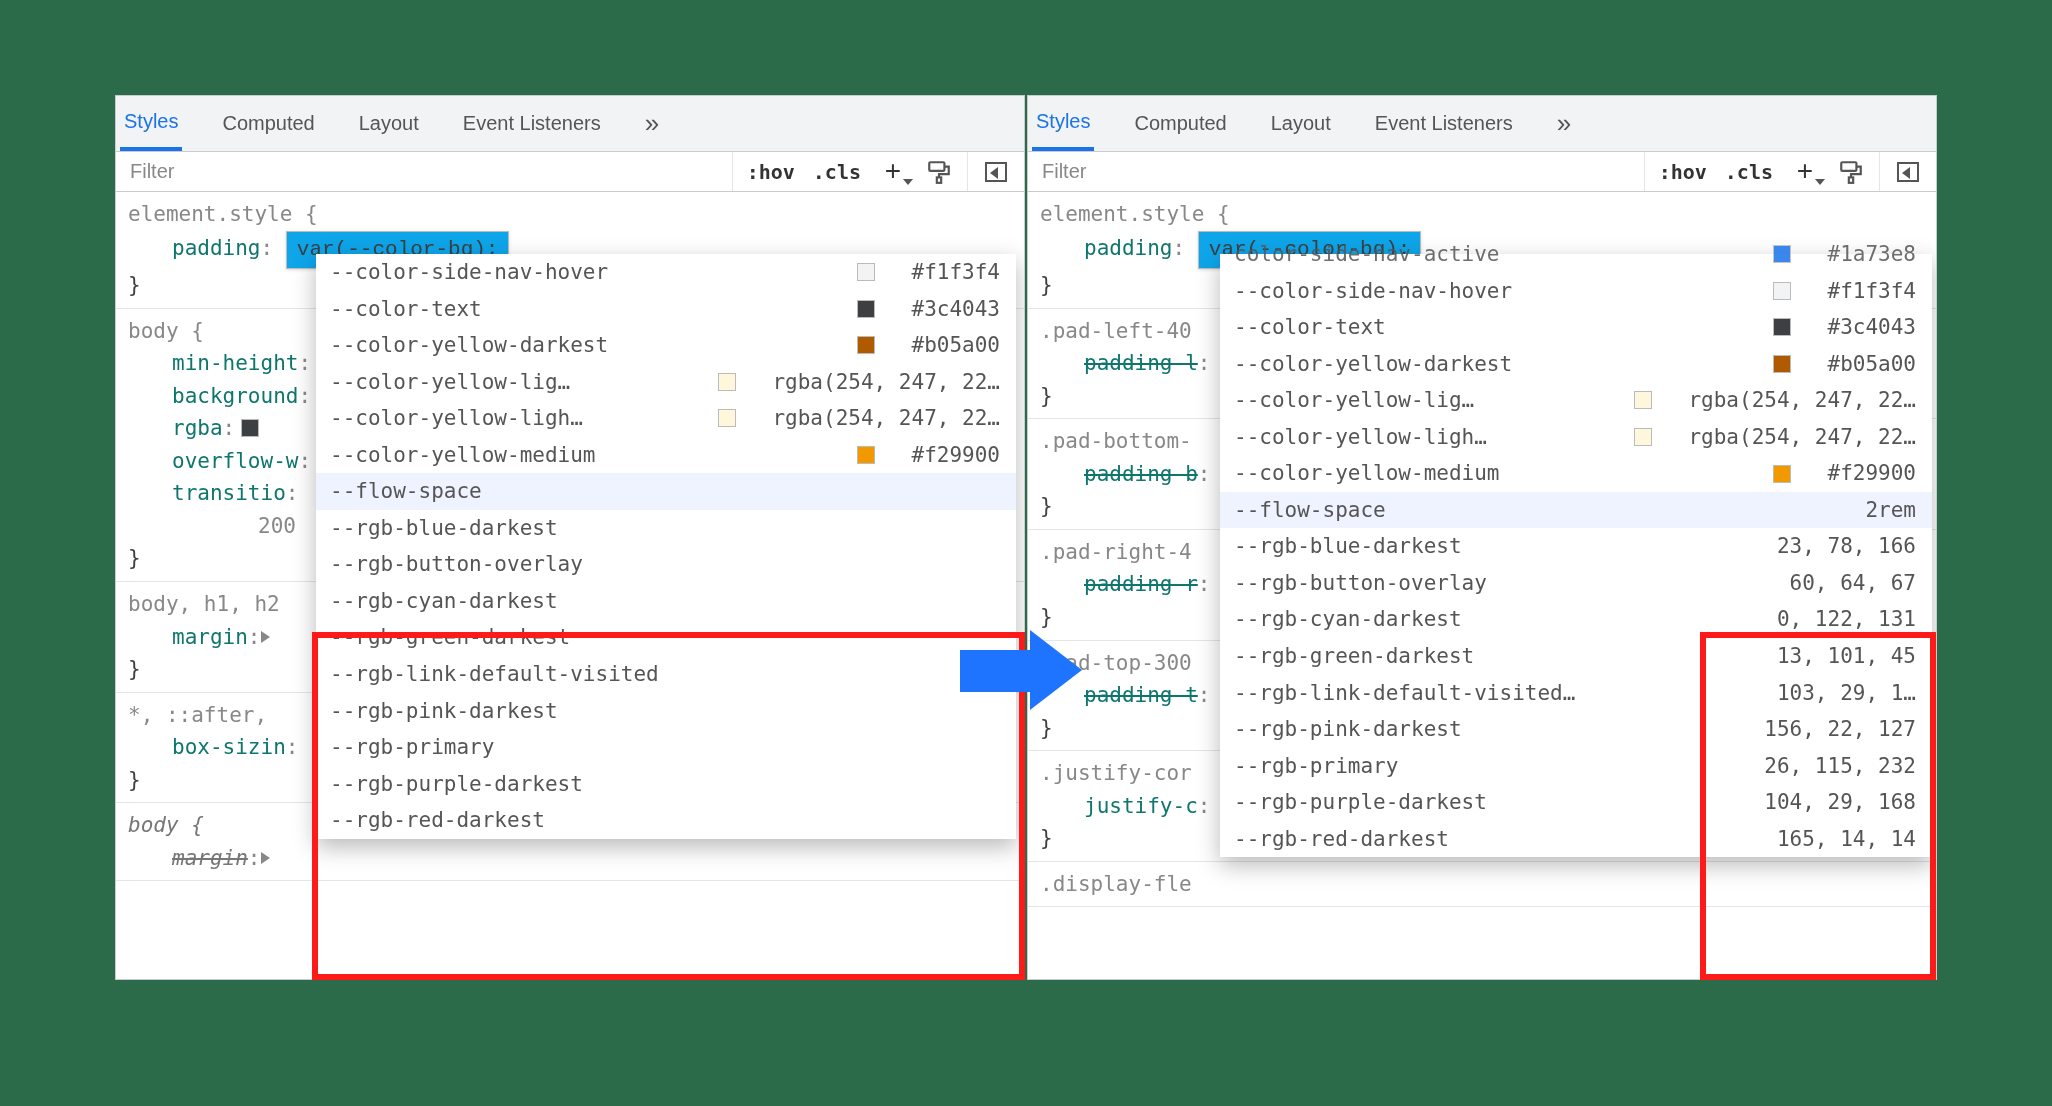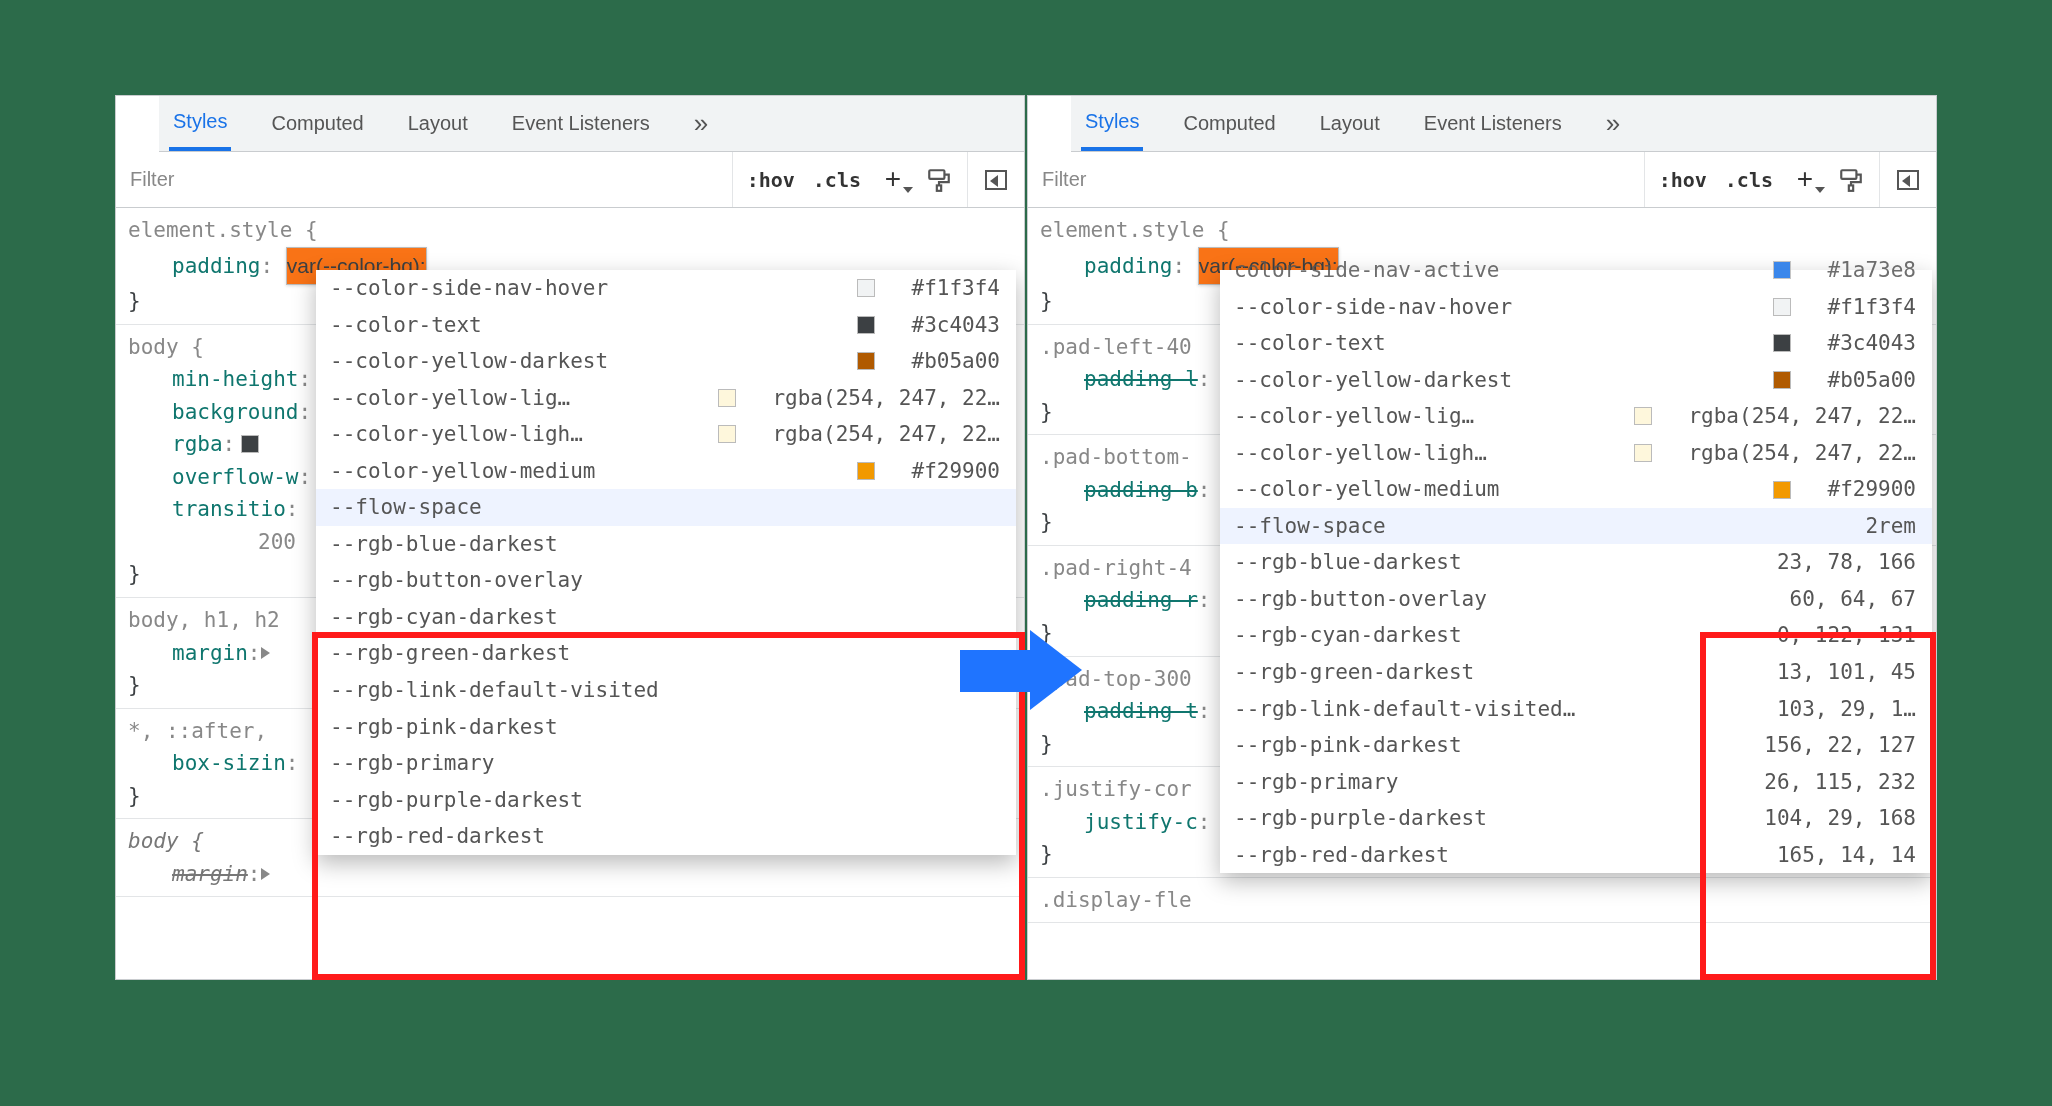"Styles" .tabstrip { margin-left: 43px -> none; padding: 0 10px -> 0 4px }
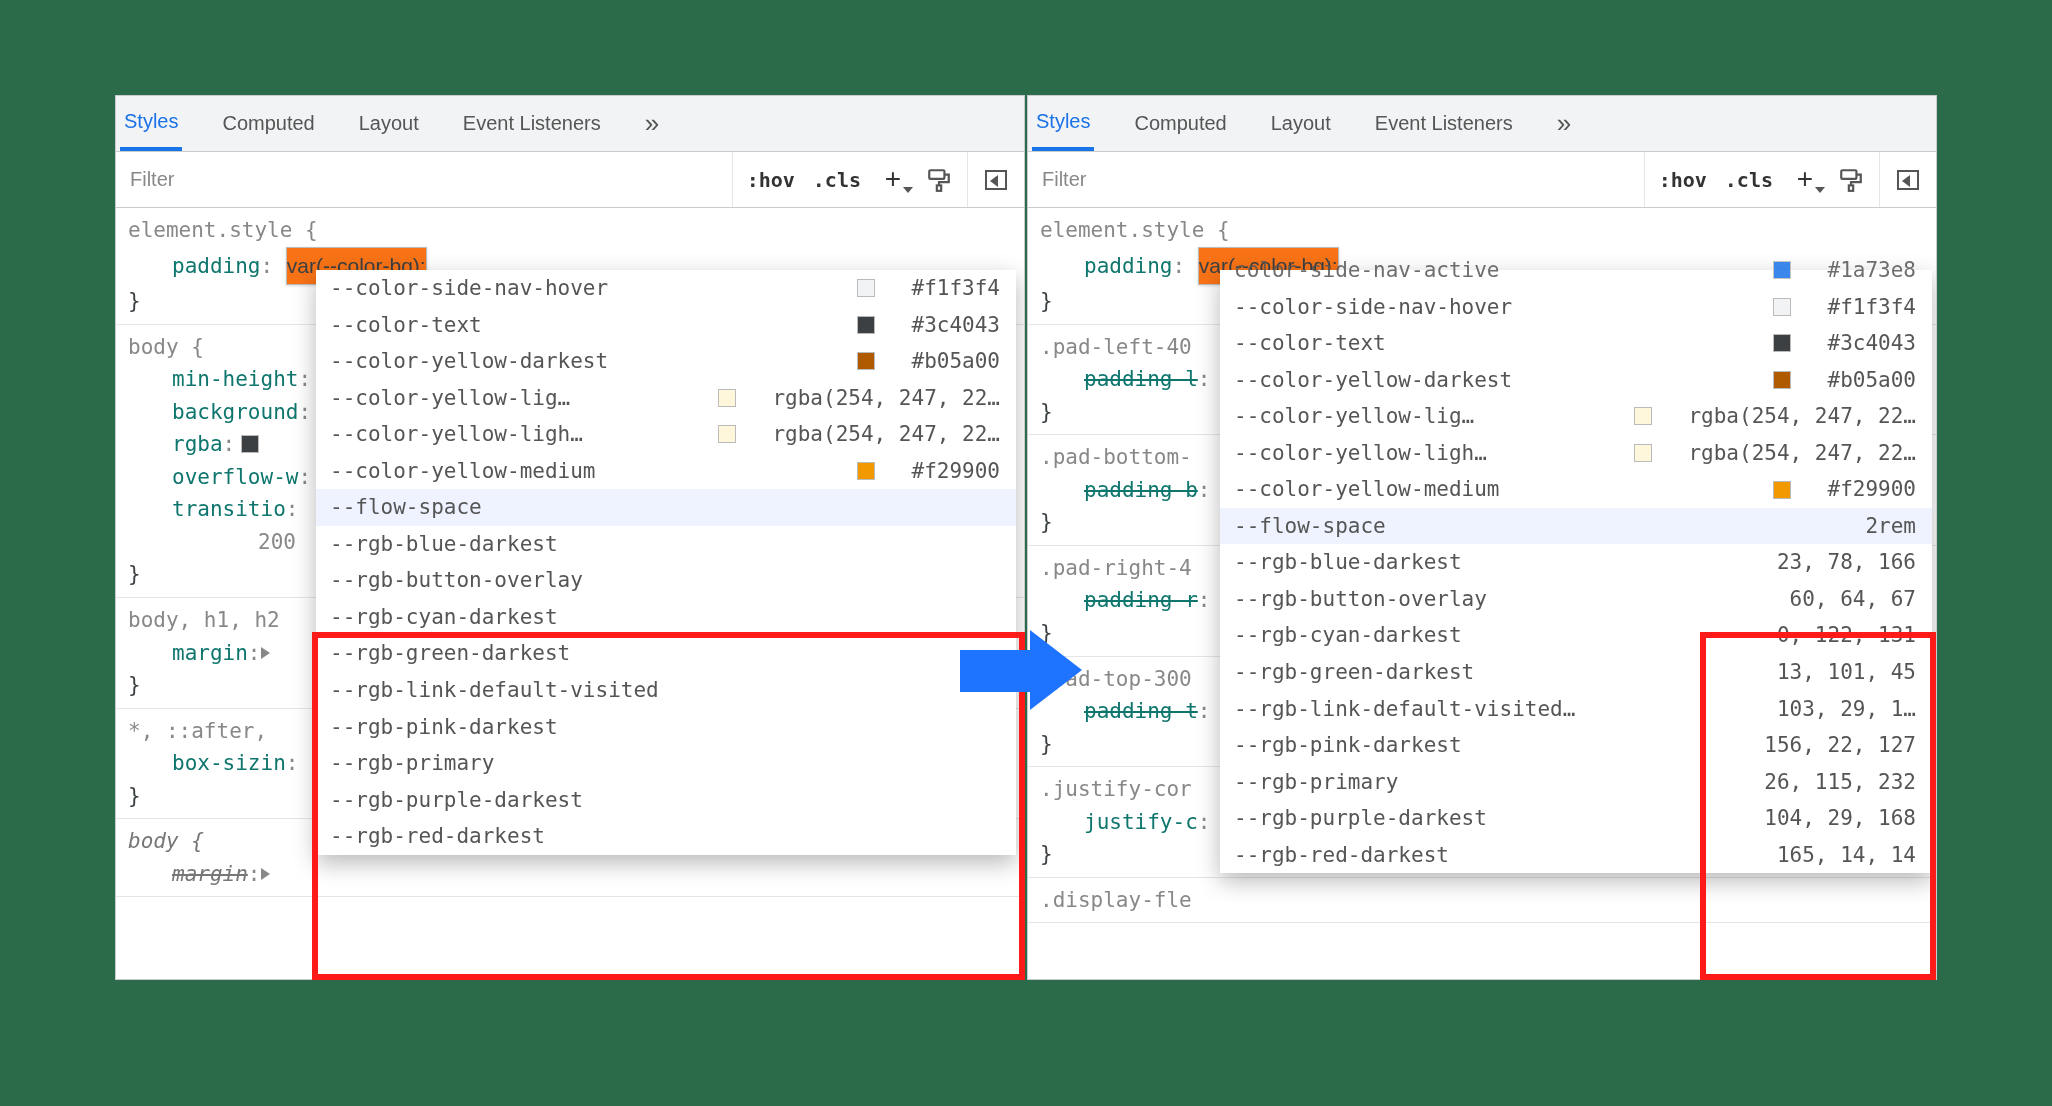"Filter" .filterbar { height: 56px -> 40px }
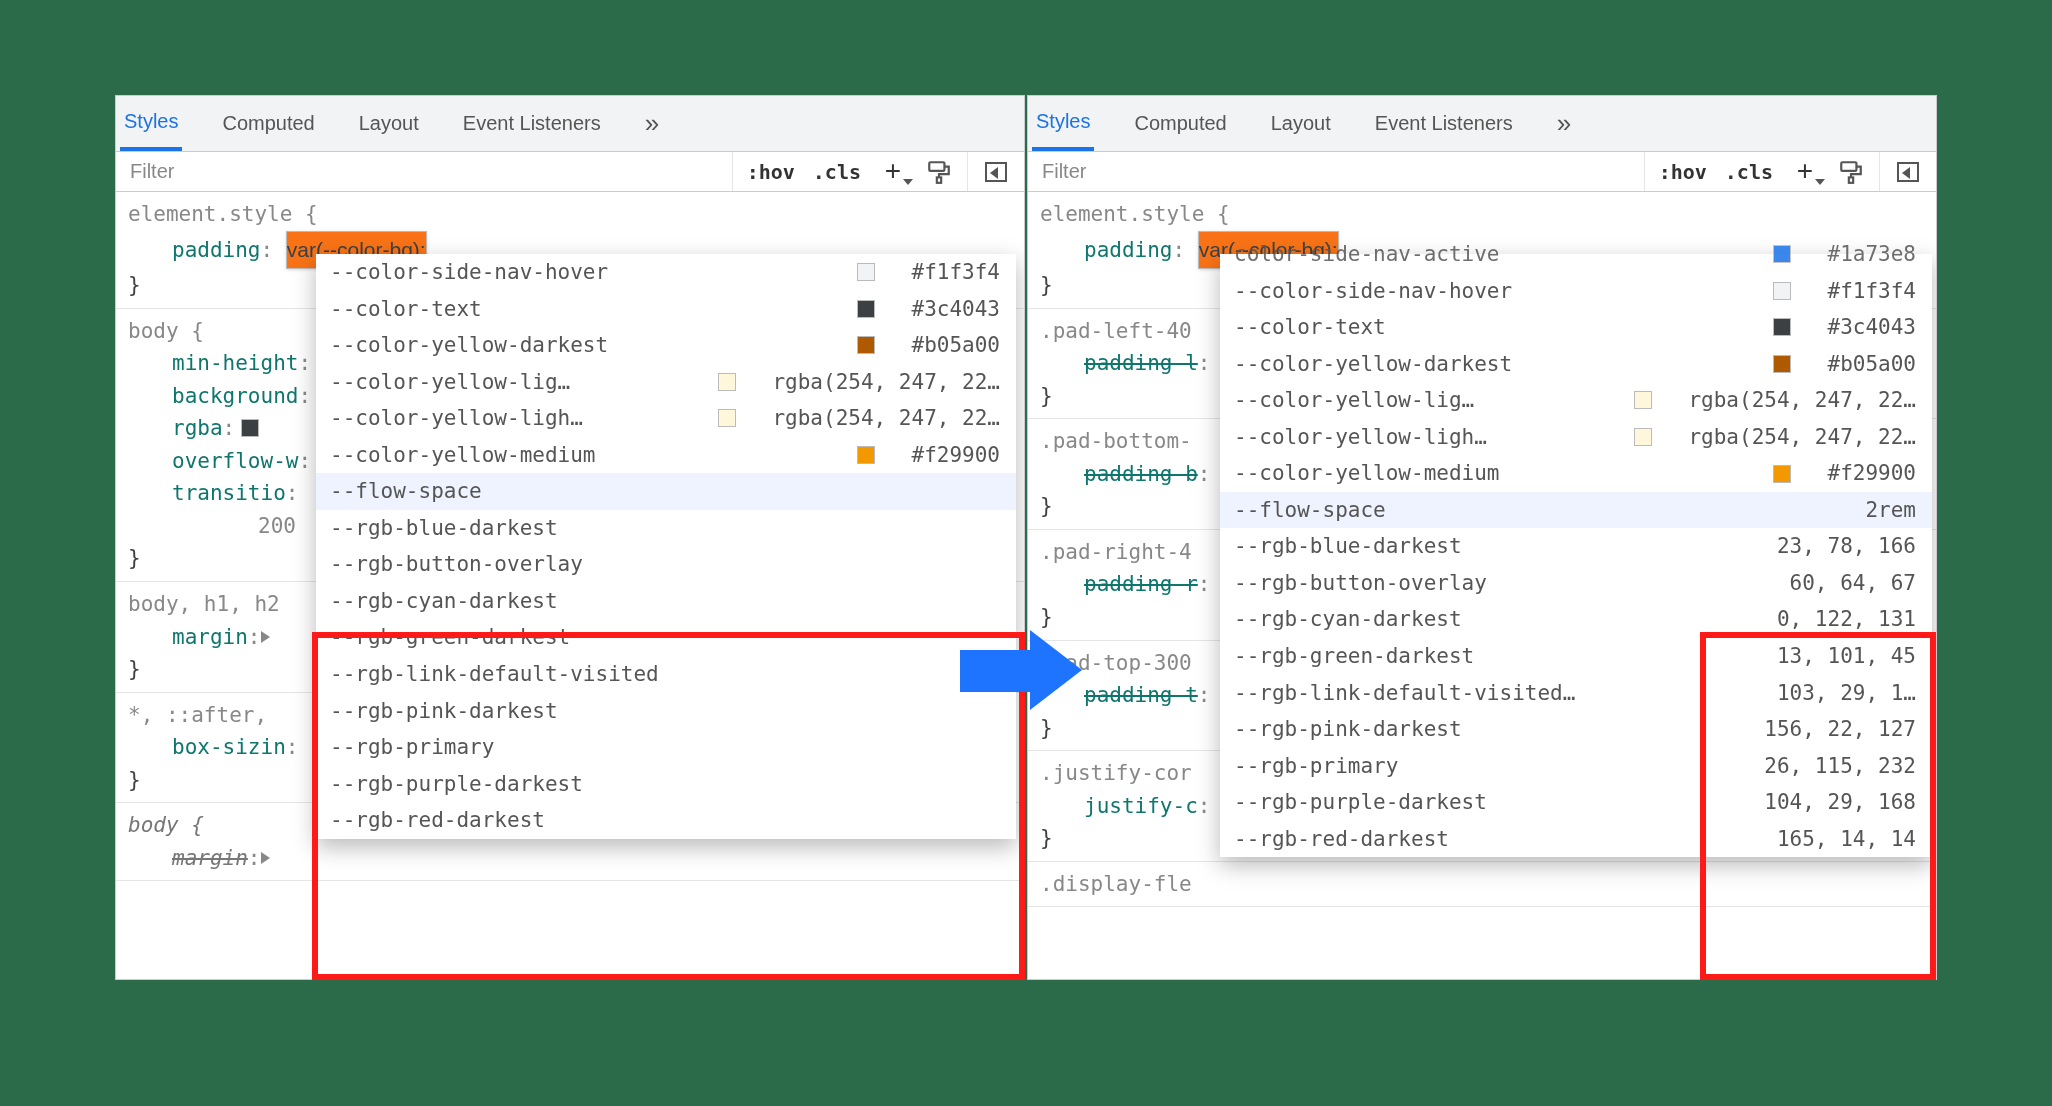"var(--color-bg);" .editbox { background: #f97316 -> #0ea5e9; font-family: Liberation Sans, sans-serif -> Liberation Mono, monospace; padding: 2px 0 -> 2px 10px }
